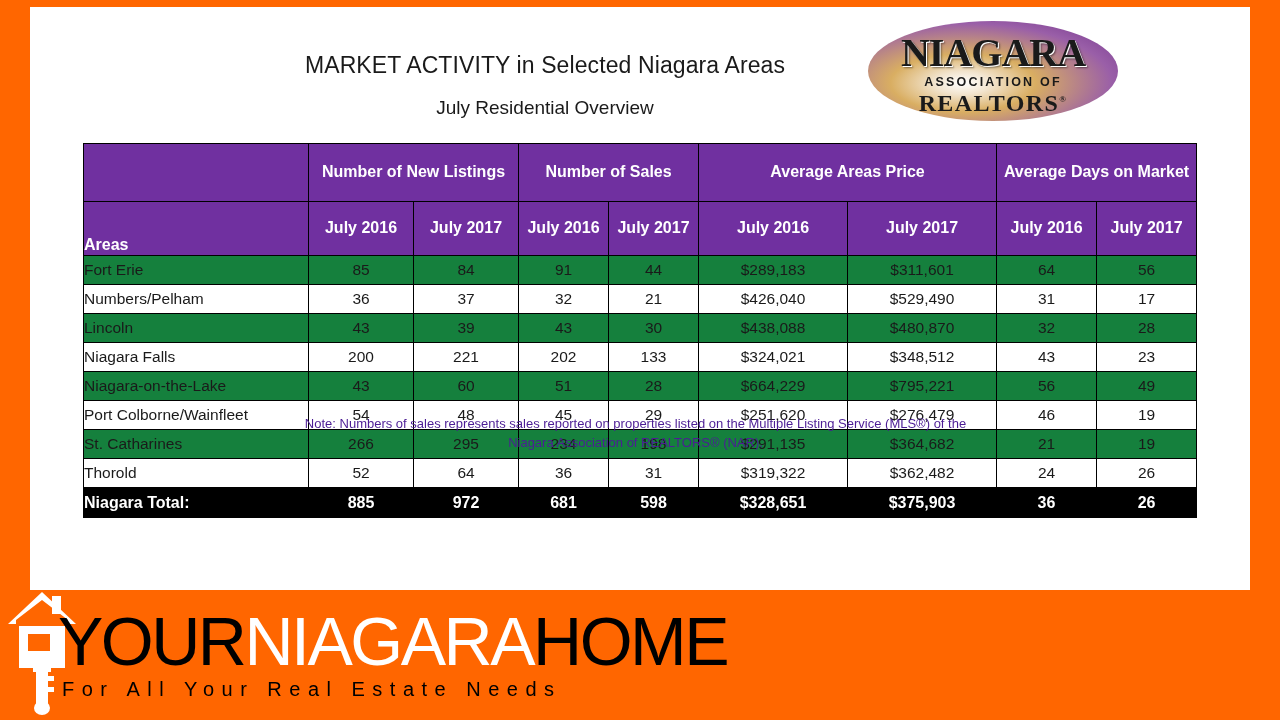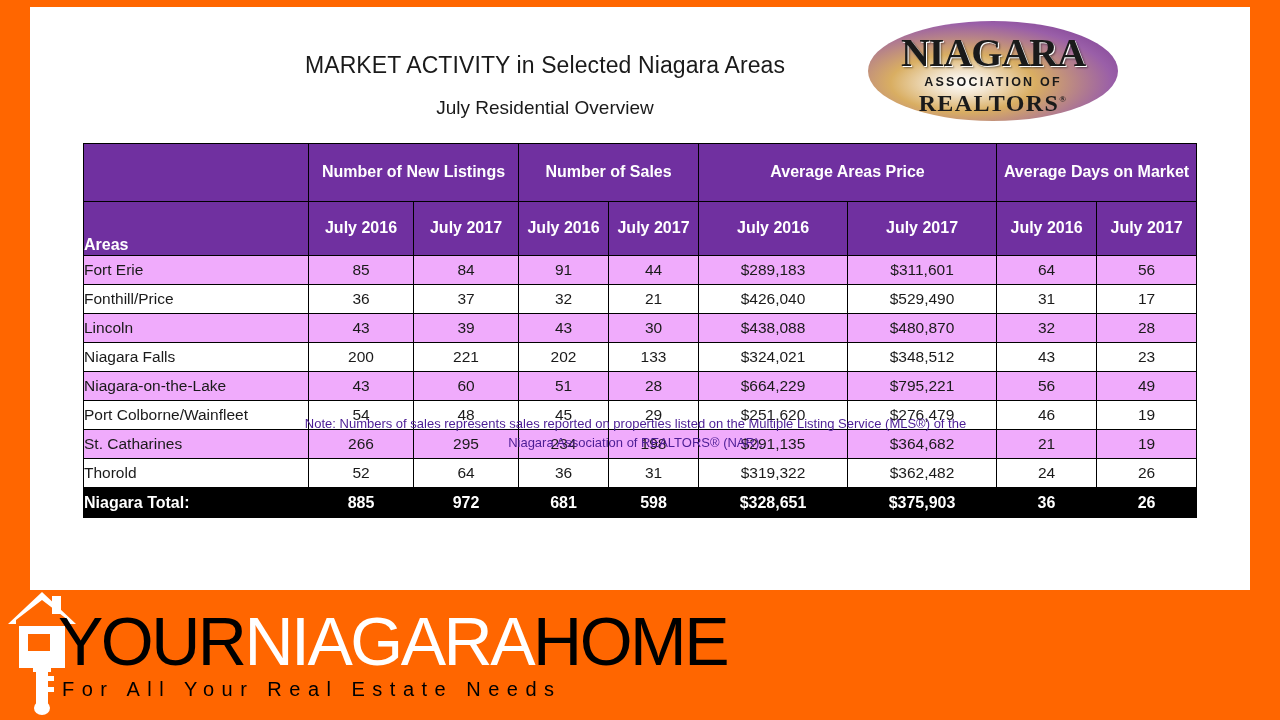"Fort Erie" tr.odd td { background: #f0abfc -> #15803d }
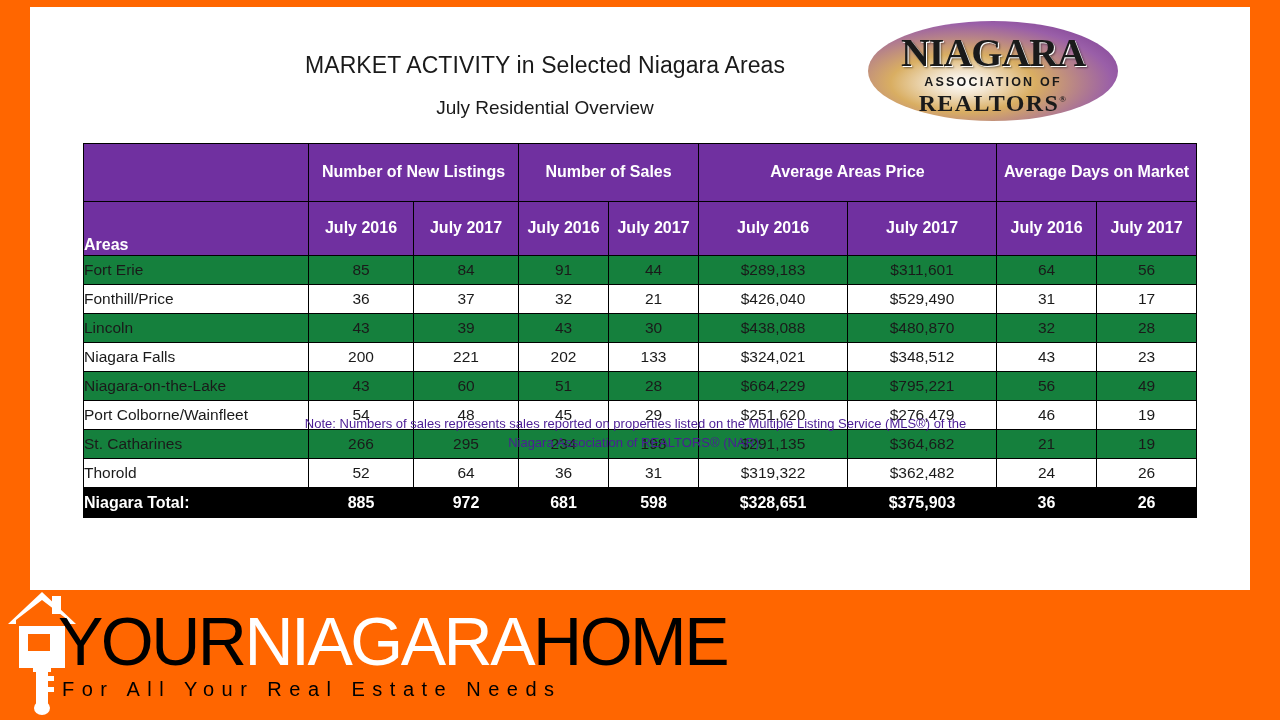"Fonthill/Price" td.area-cell { text: Fonthill/Price -> Numbers/Pelham }
